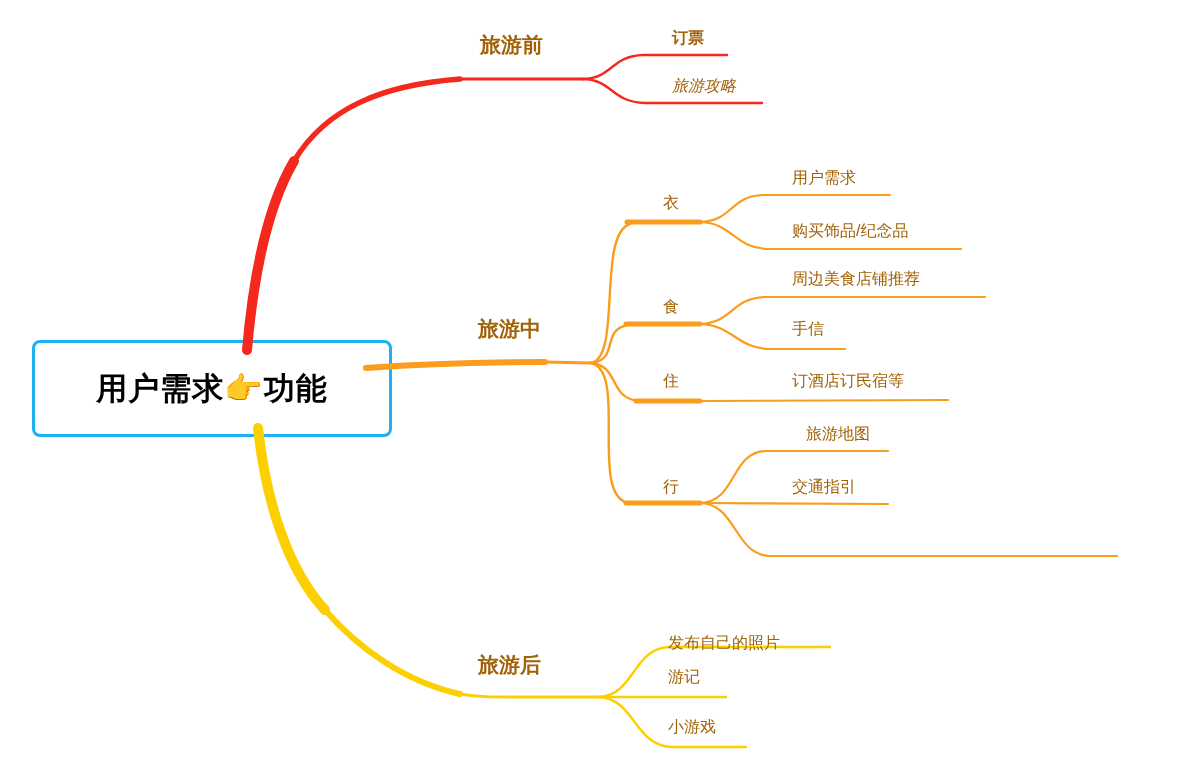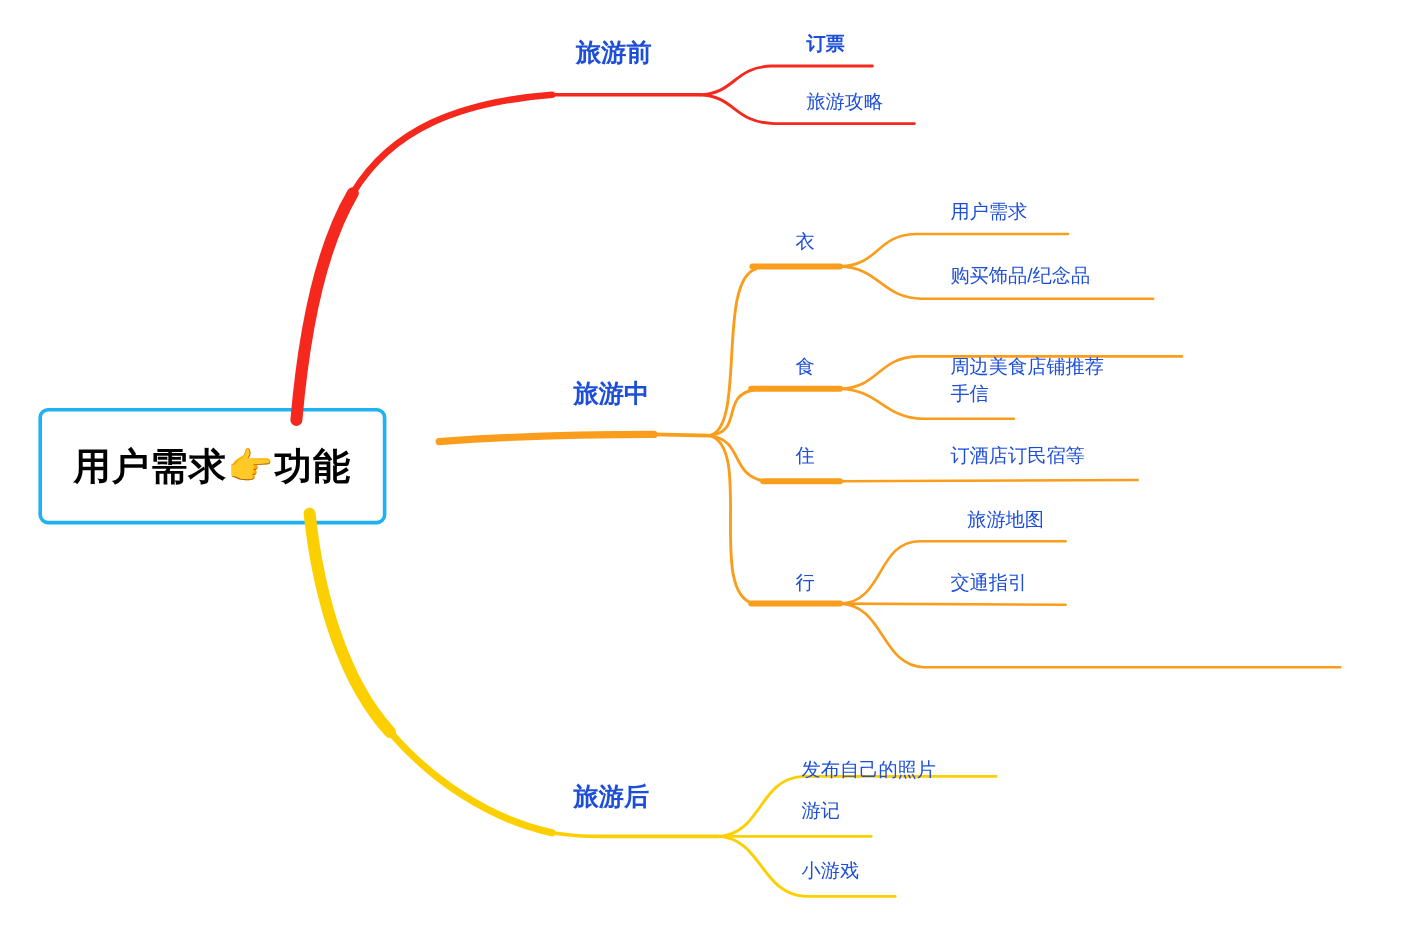"旅游前" .label { color: #1d4ed8 -> #a16207 }
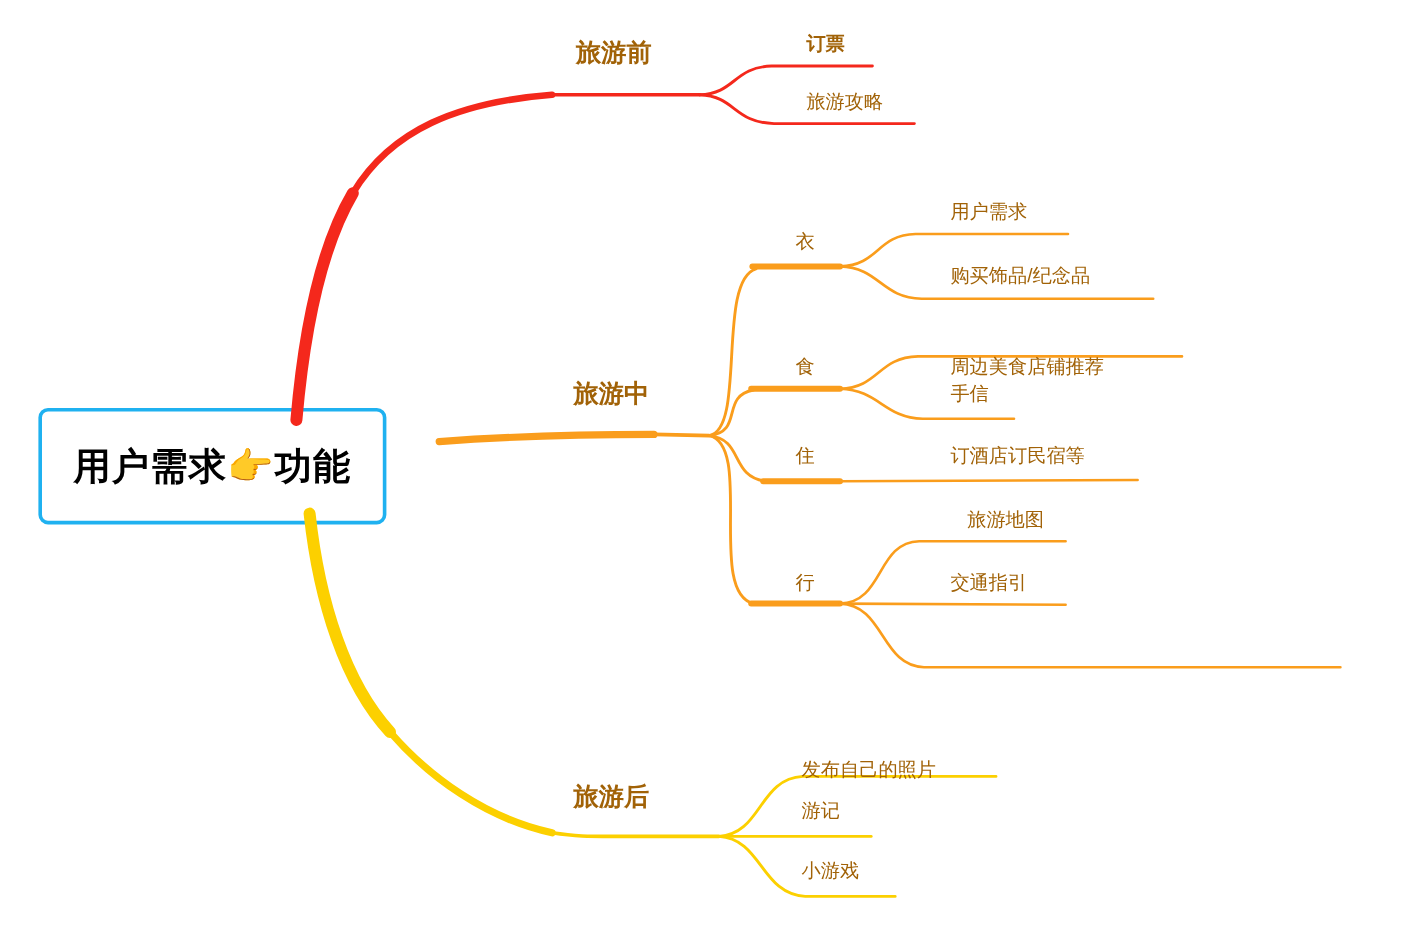"旅游攻略" div.label { font-style: none -> italic }
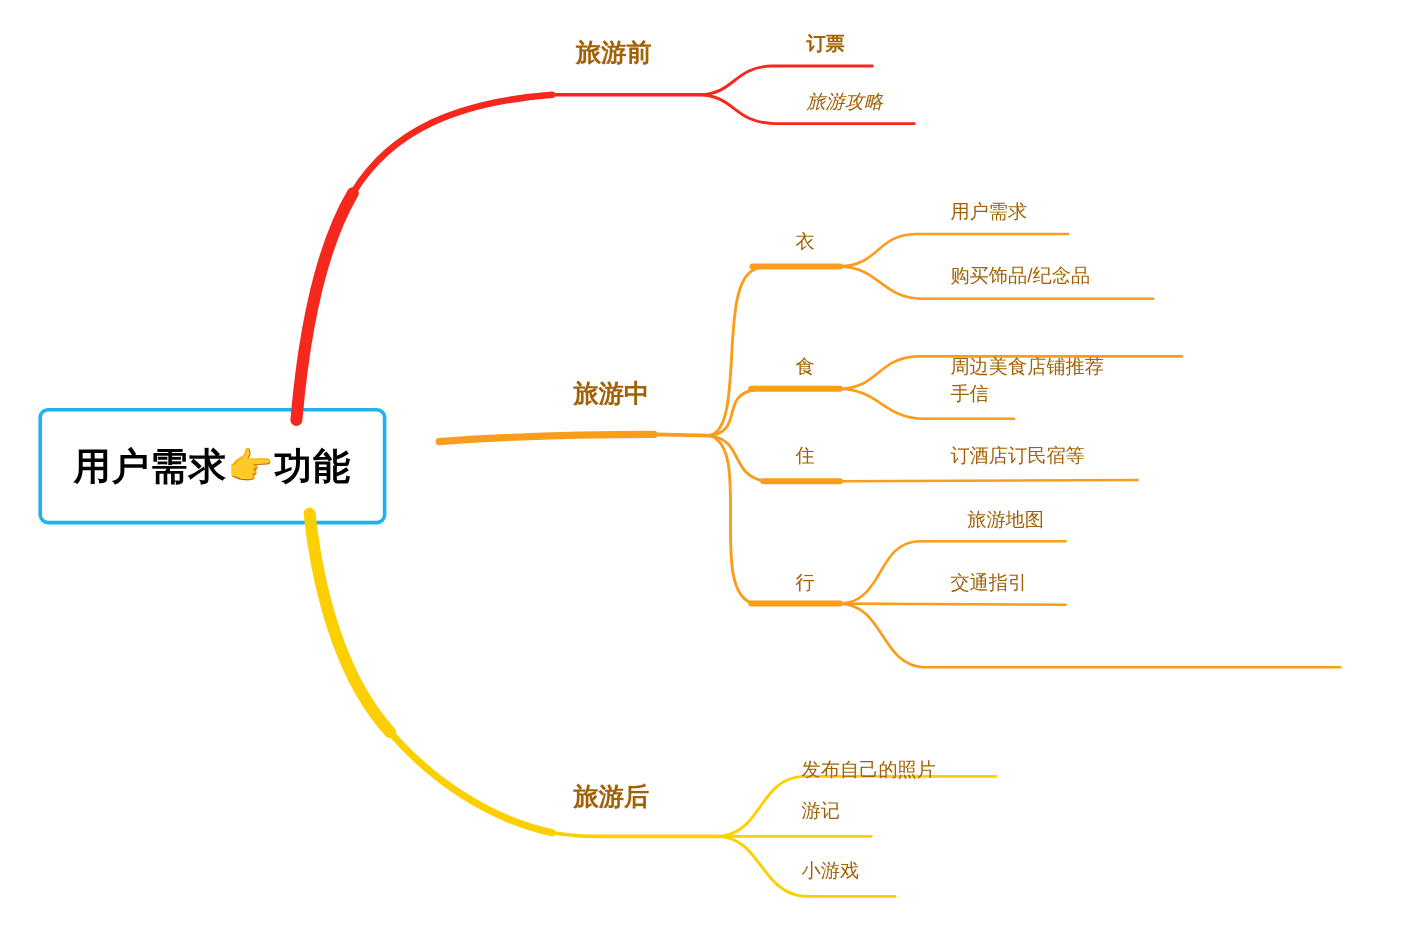"周边美食店铺推荐" div.label { margin-top: 28px -> none }
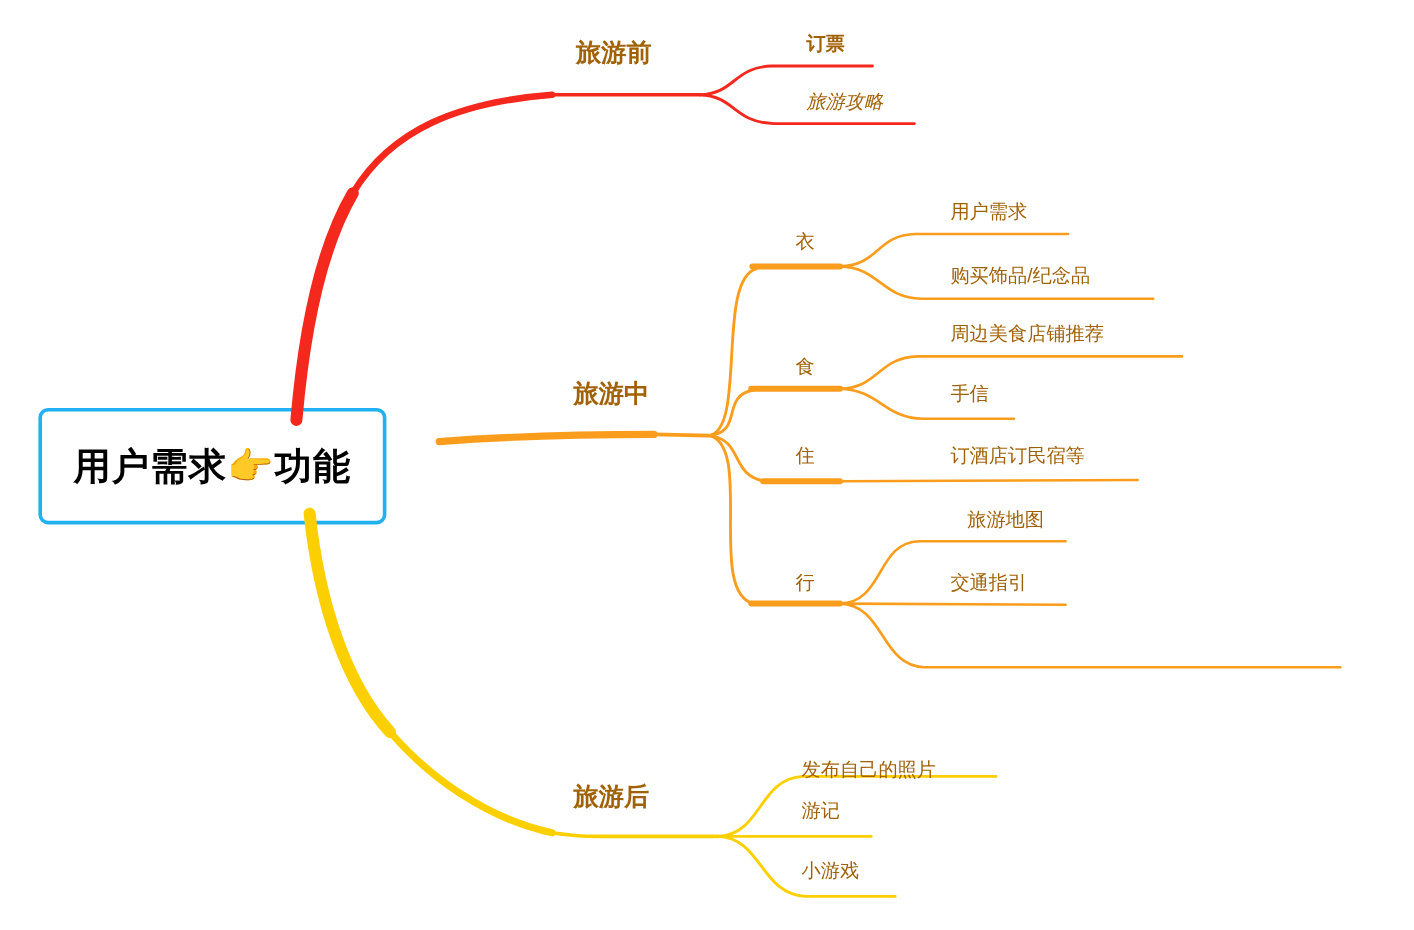"用户需求👉功能" .central-topic { width: 290px -> 360px }
